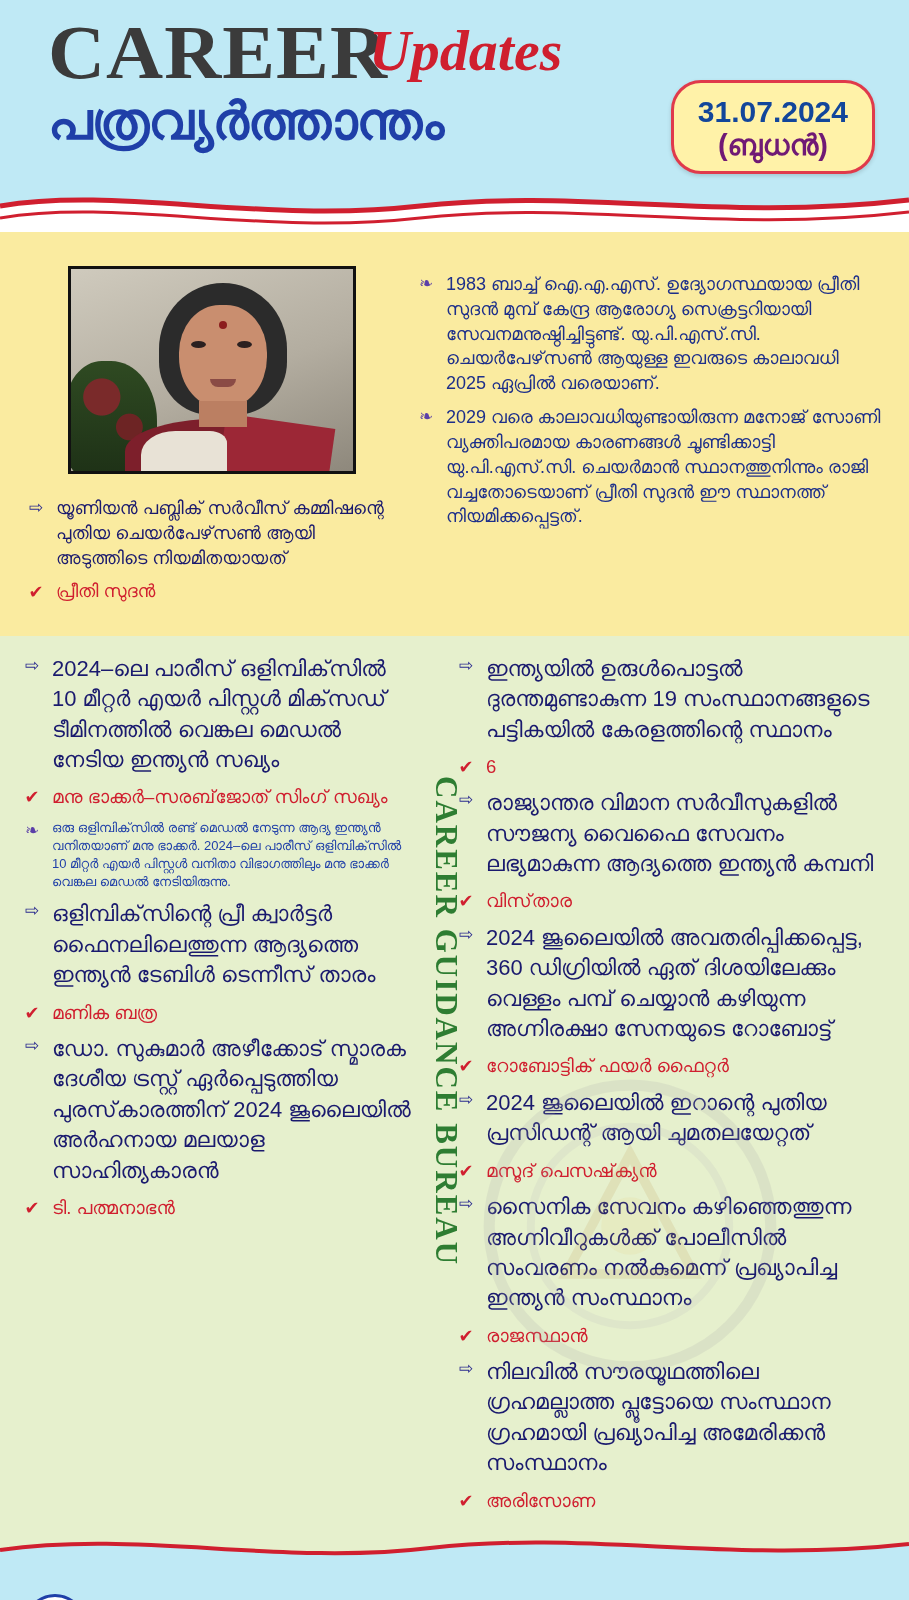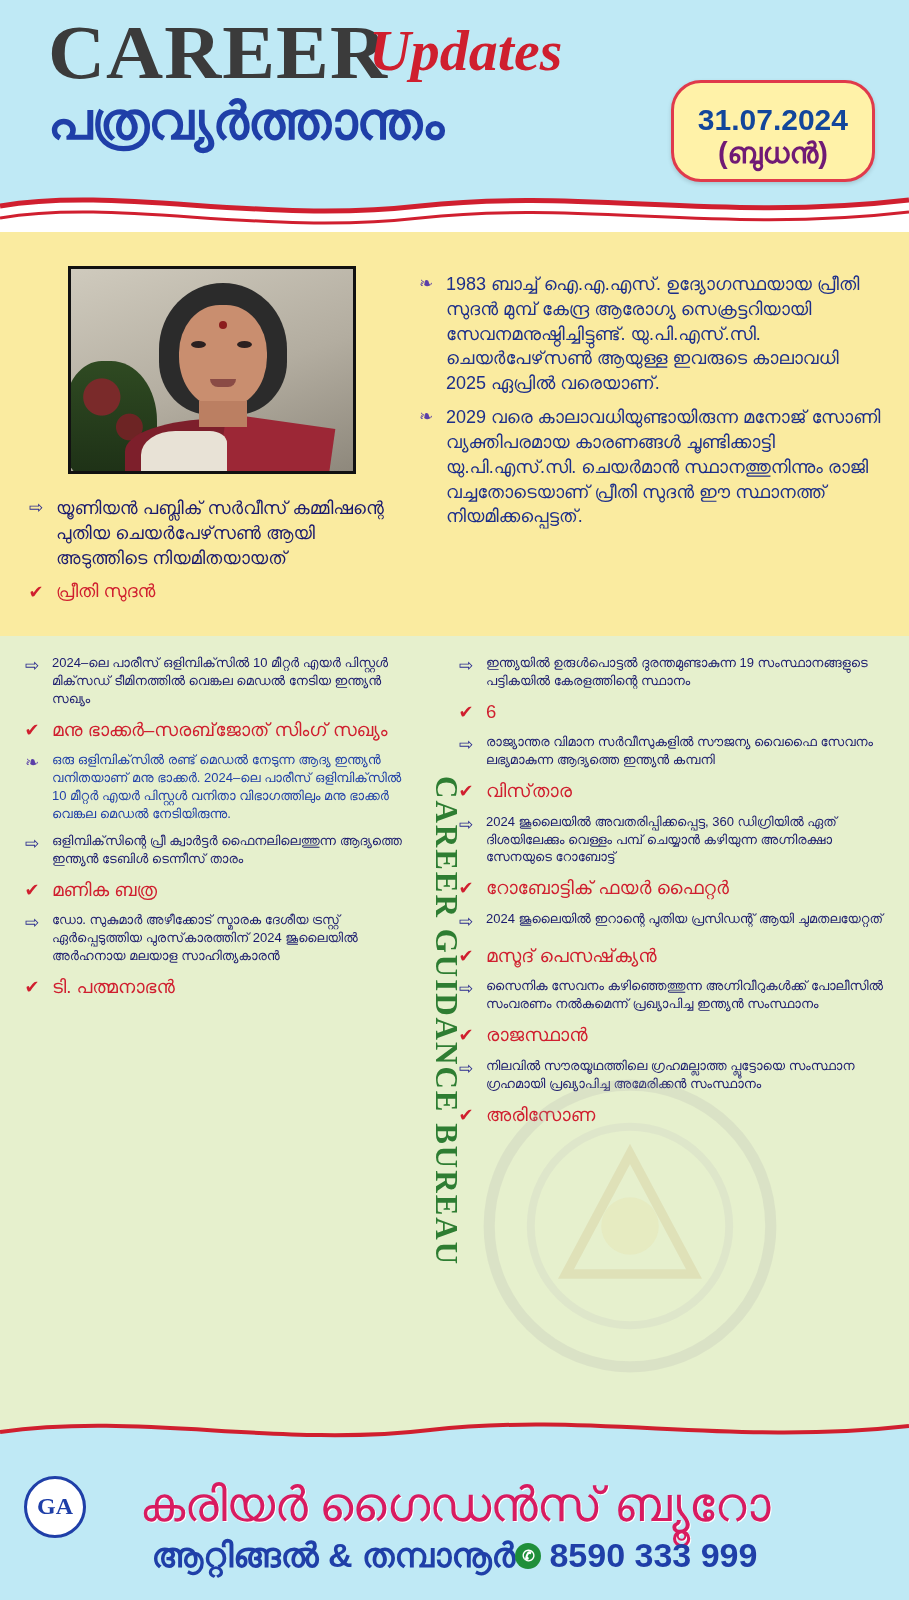"31.07.2024" .date-badge { padding: 20px 24px 10px 24px -> 12px 24px 10px 24px }
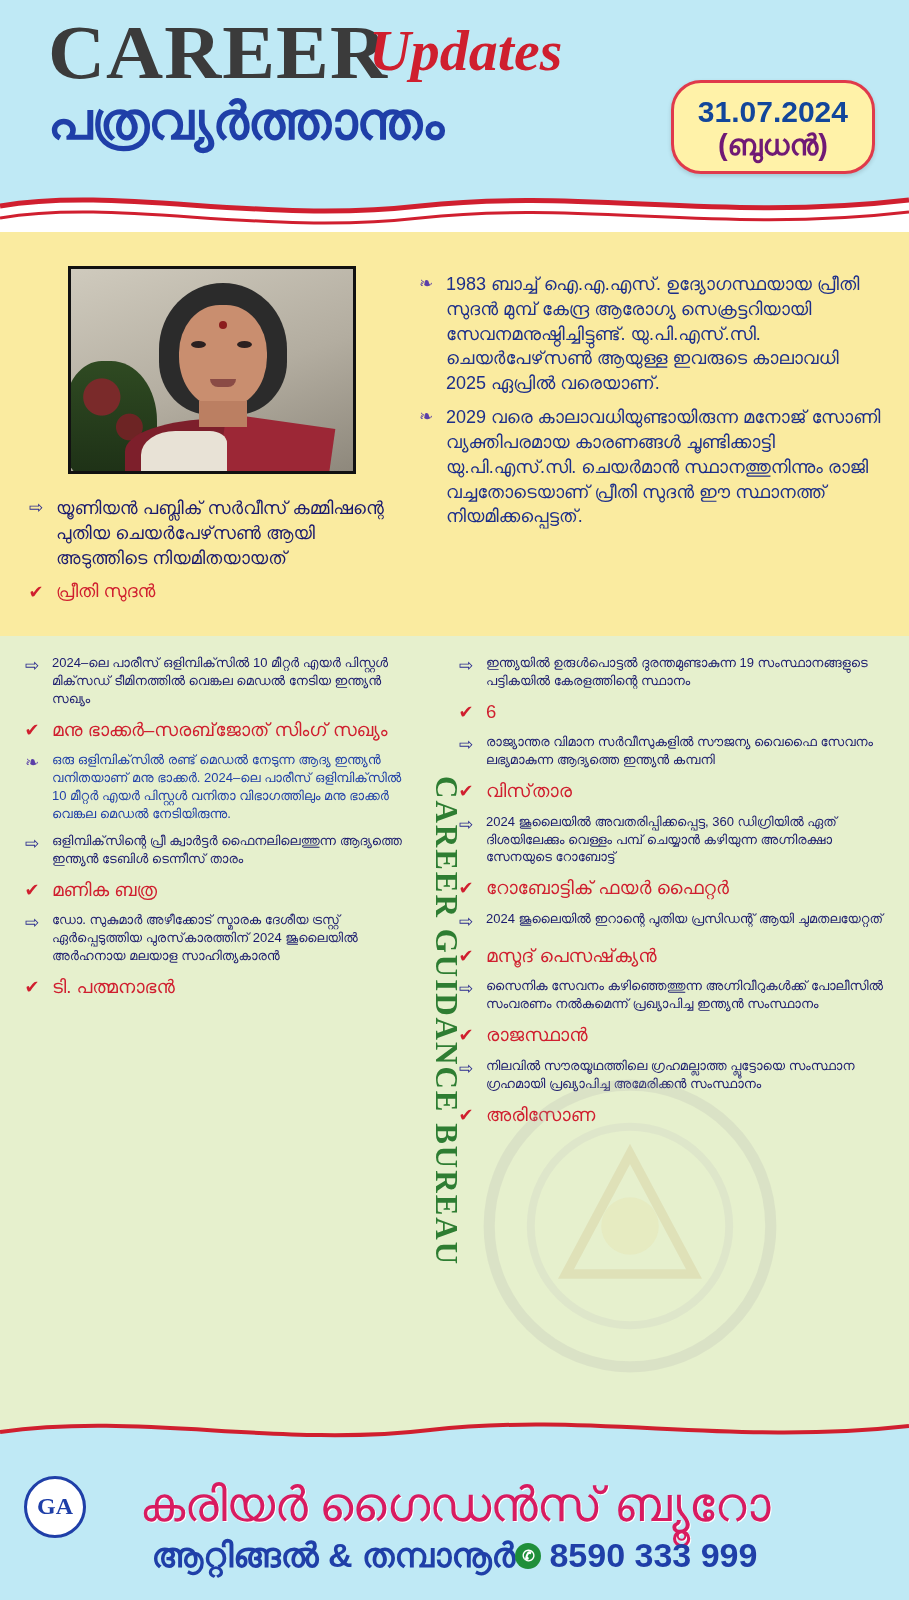"2024–ലെ പാരീസ് ഒളിമ്പിക്‌സിൽ 10 മീറ്റർ" .t-q { font-size: 13px -> 22px }
